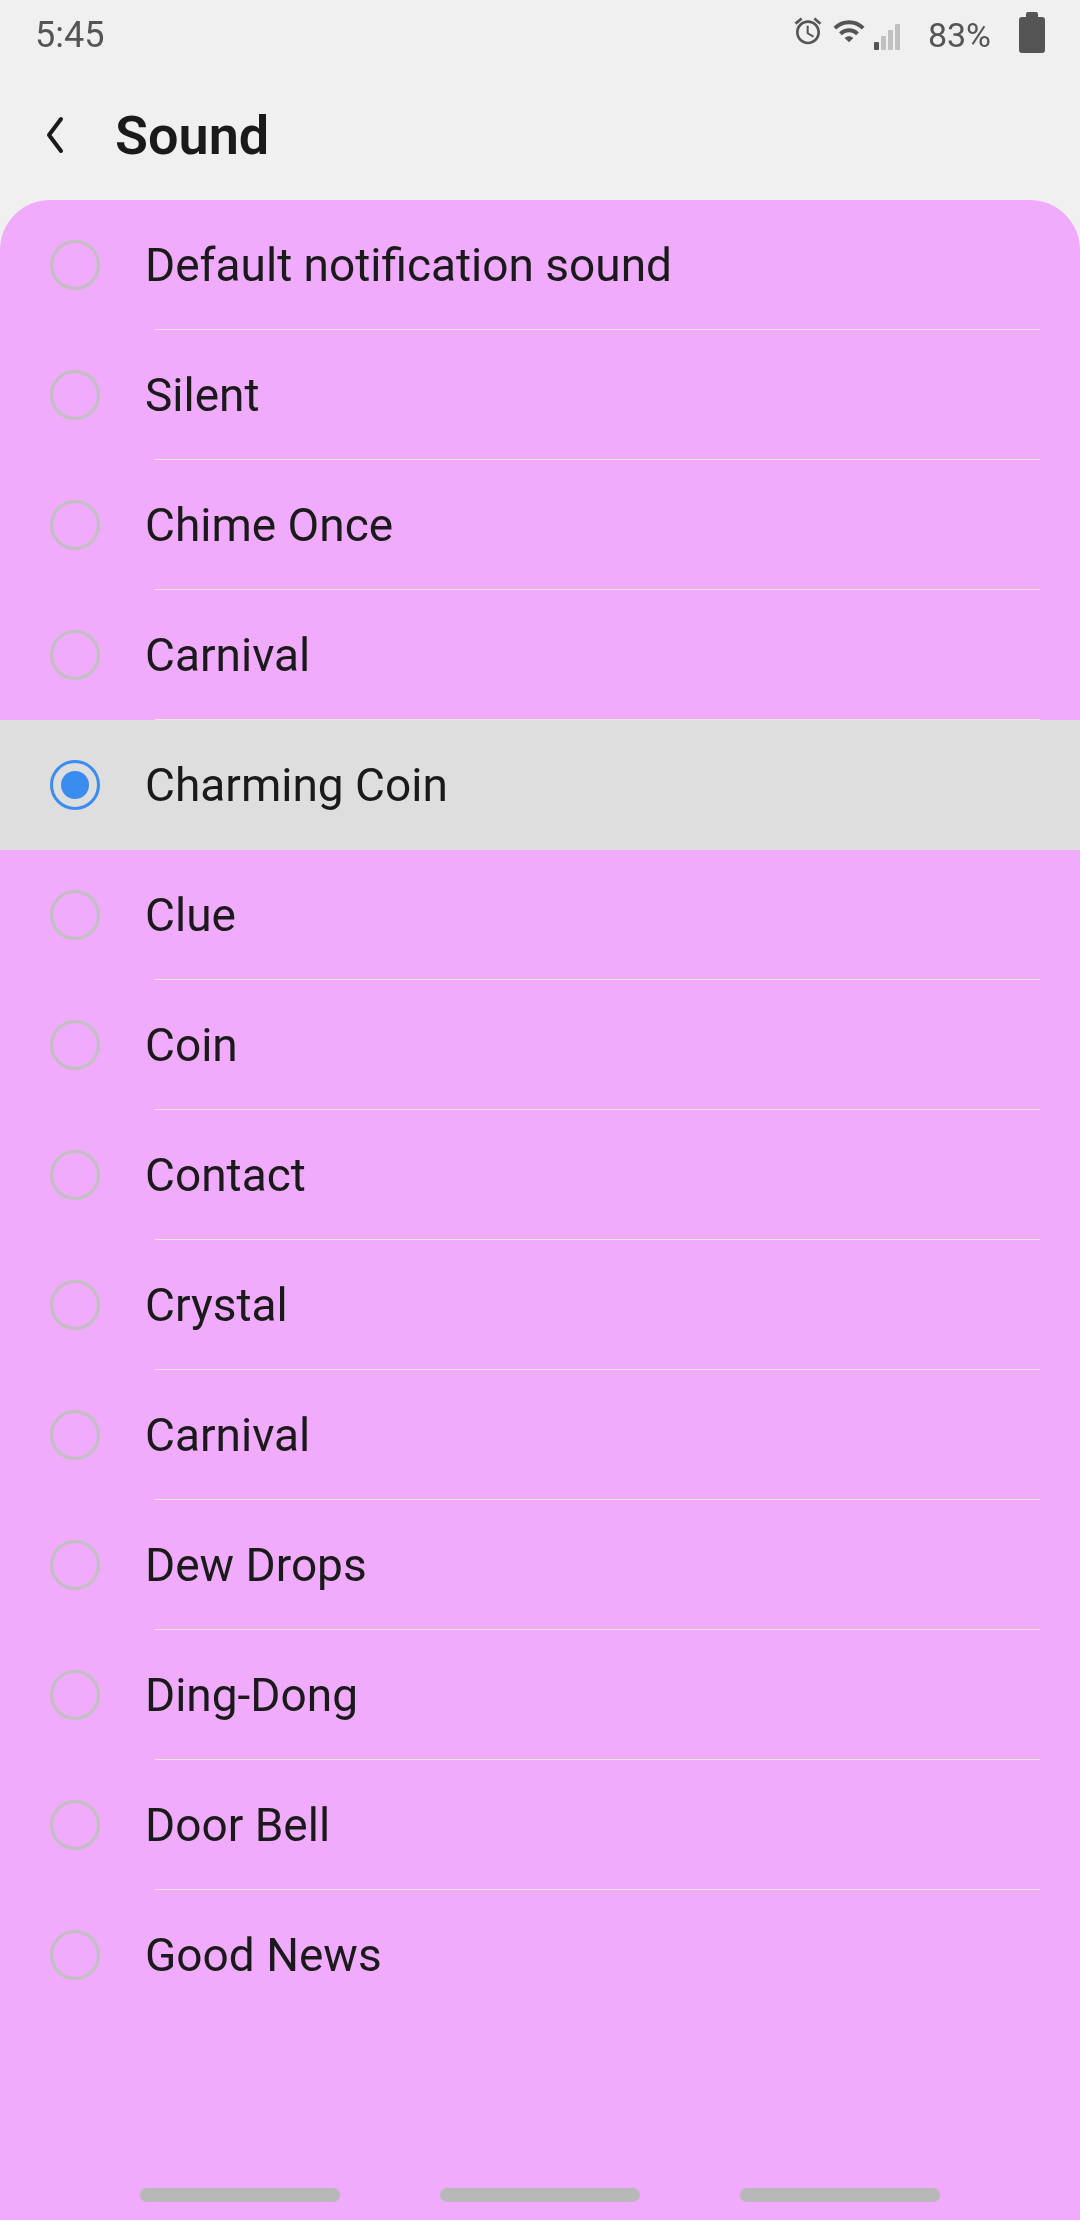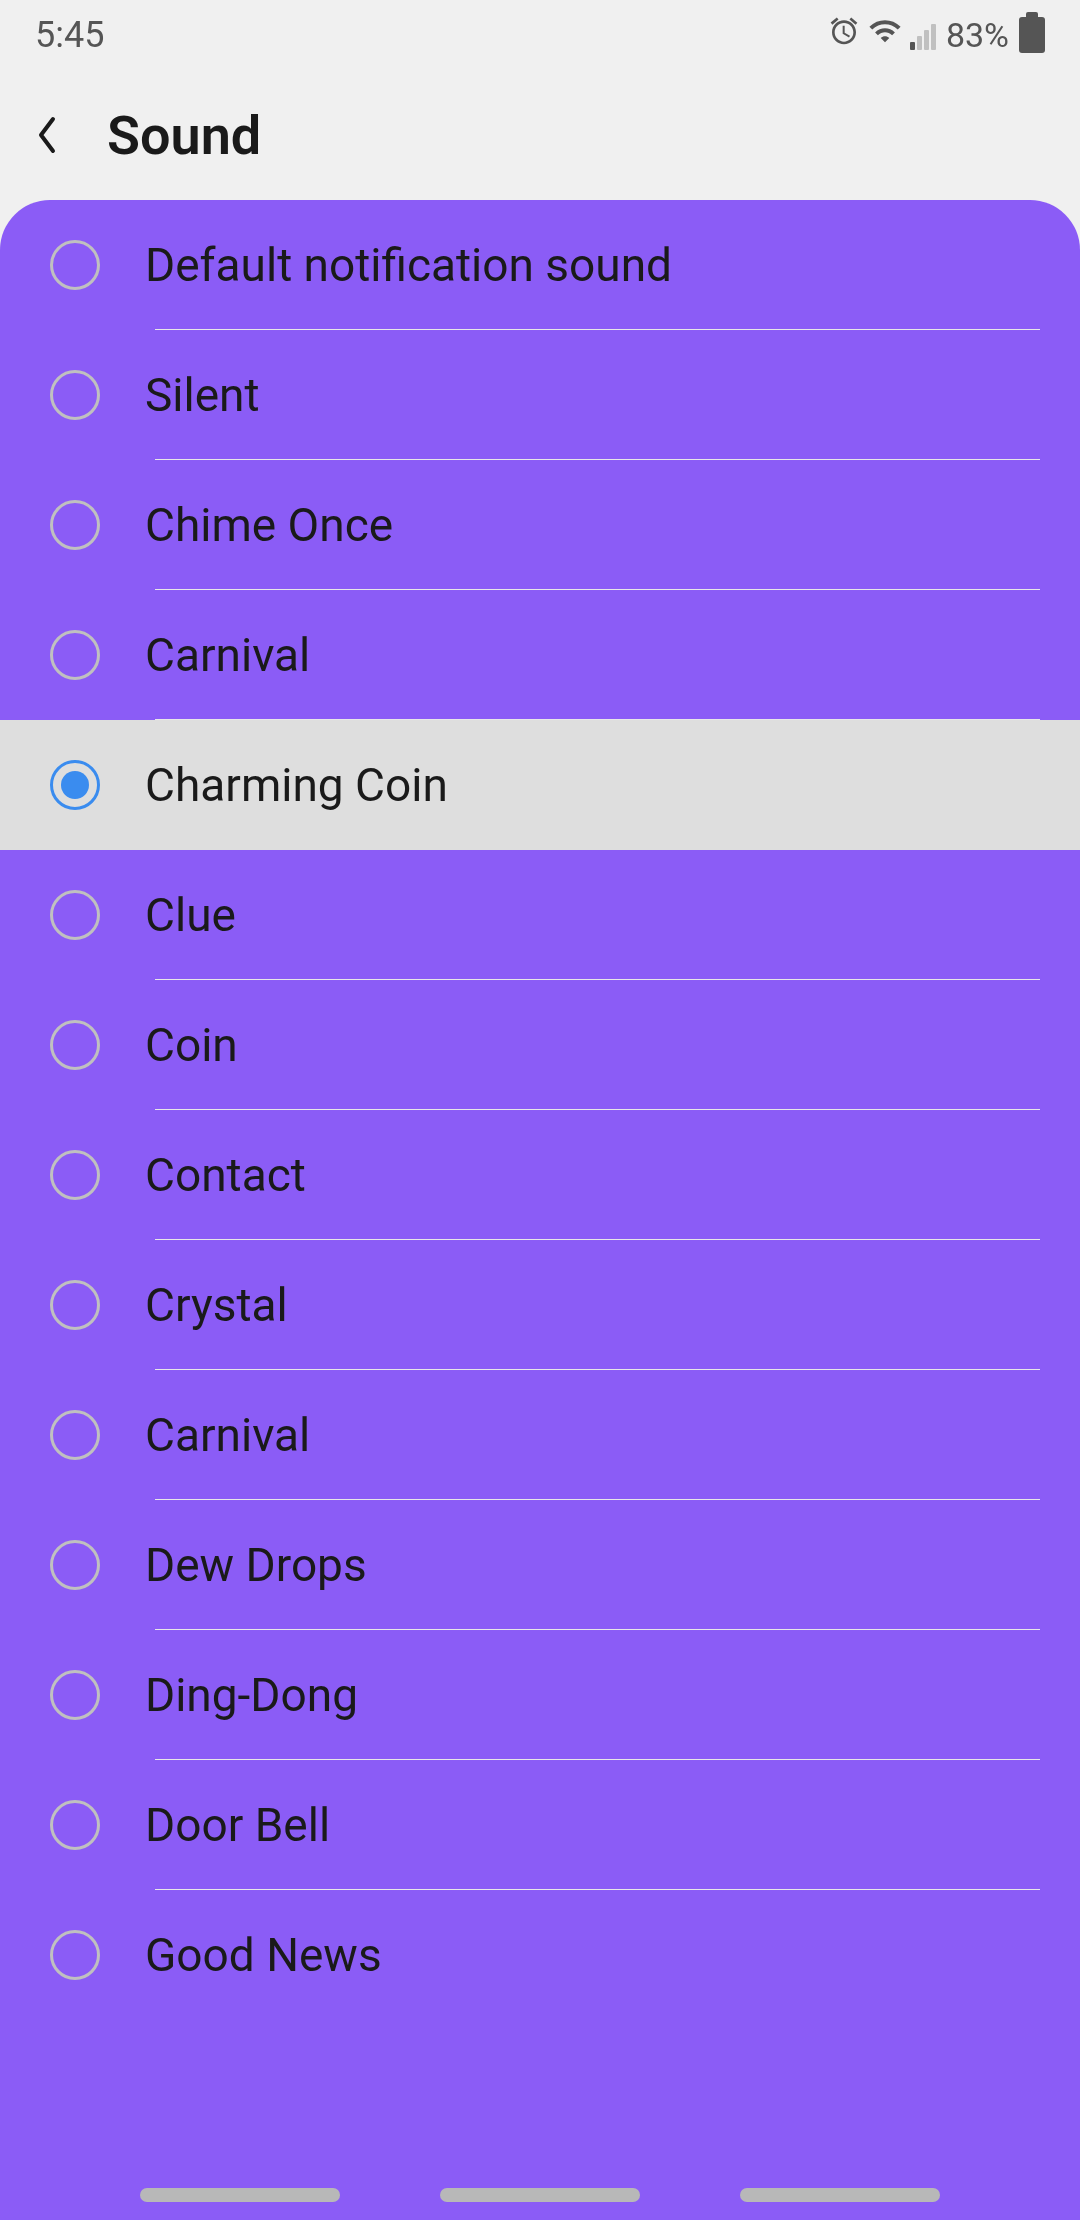"83%" .status-right { gap: 10px -> 28px }
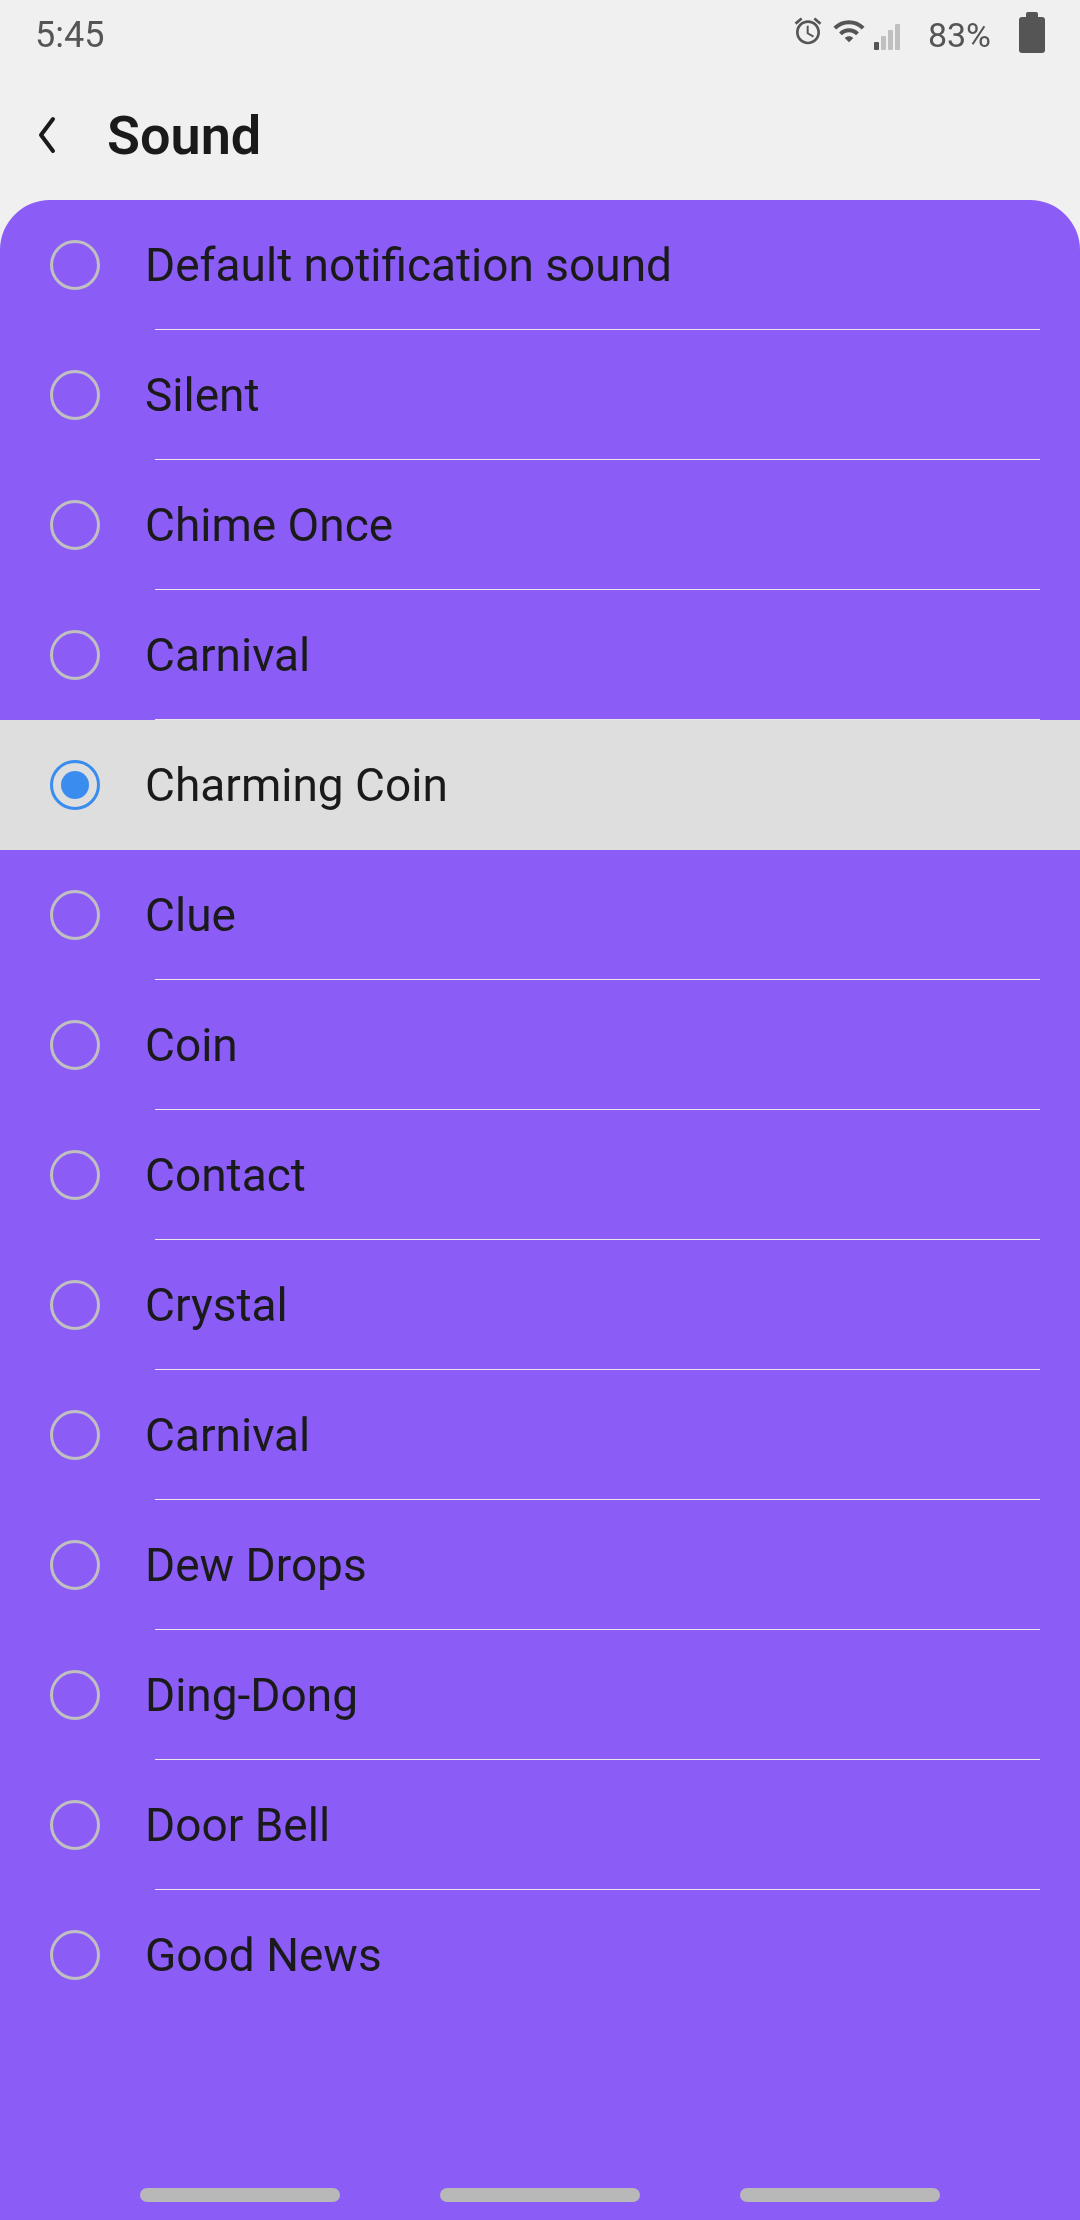"Sound" .header { padding: 0 27px -> 0 35px }
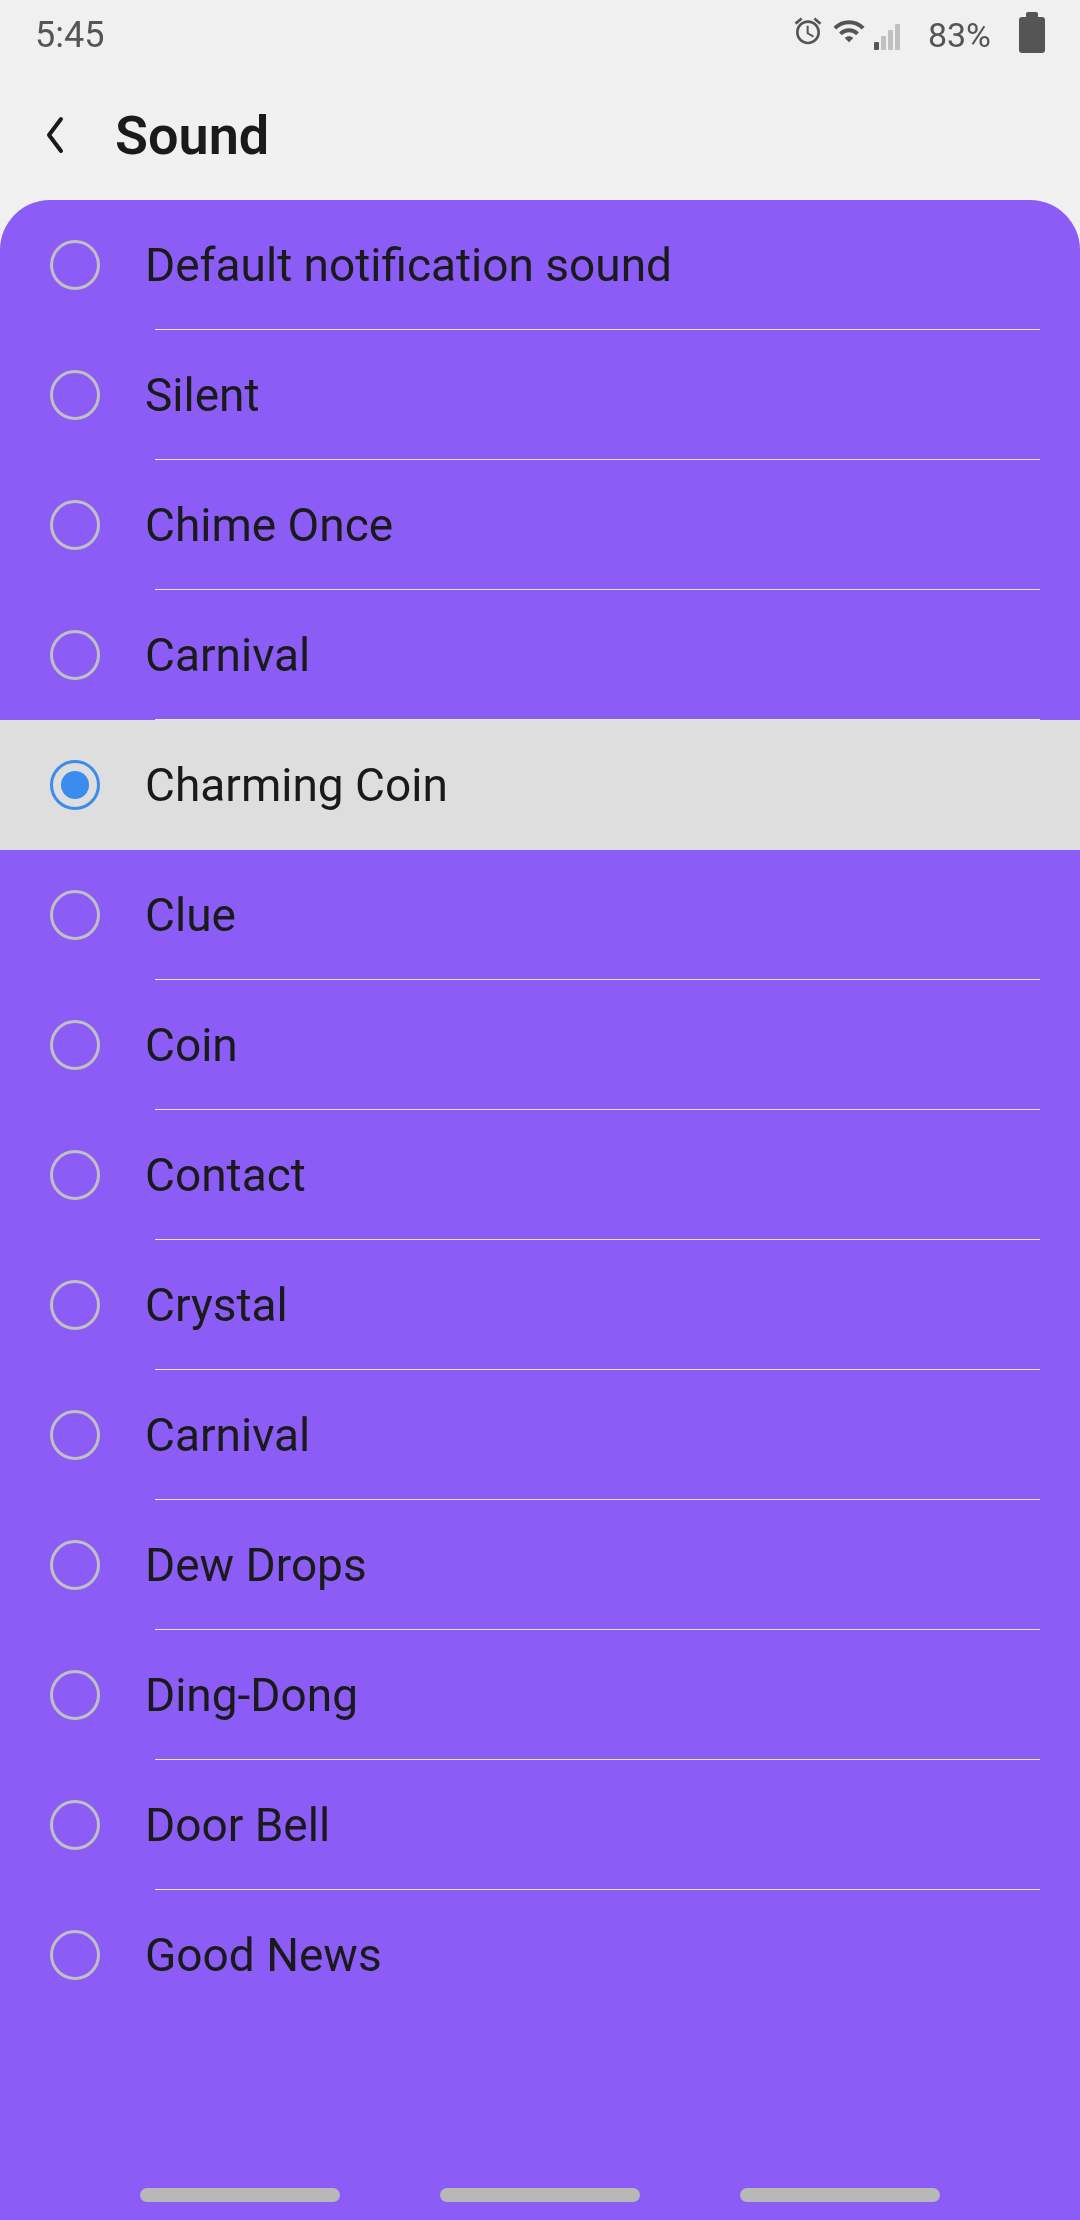"Default notification sound" .content { background: #8b5cf6 -> #f0abfc }
